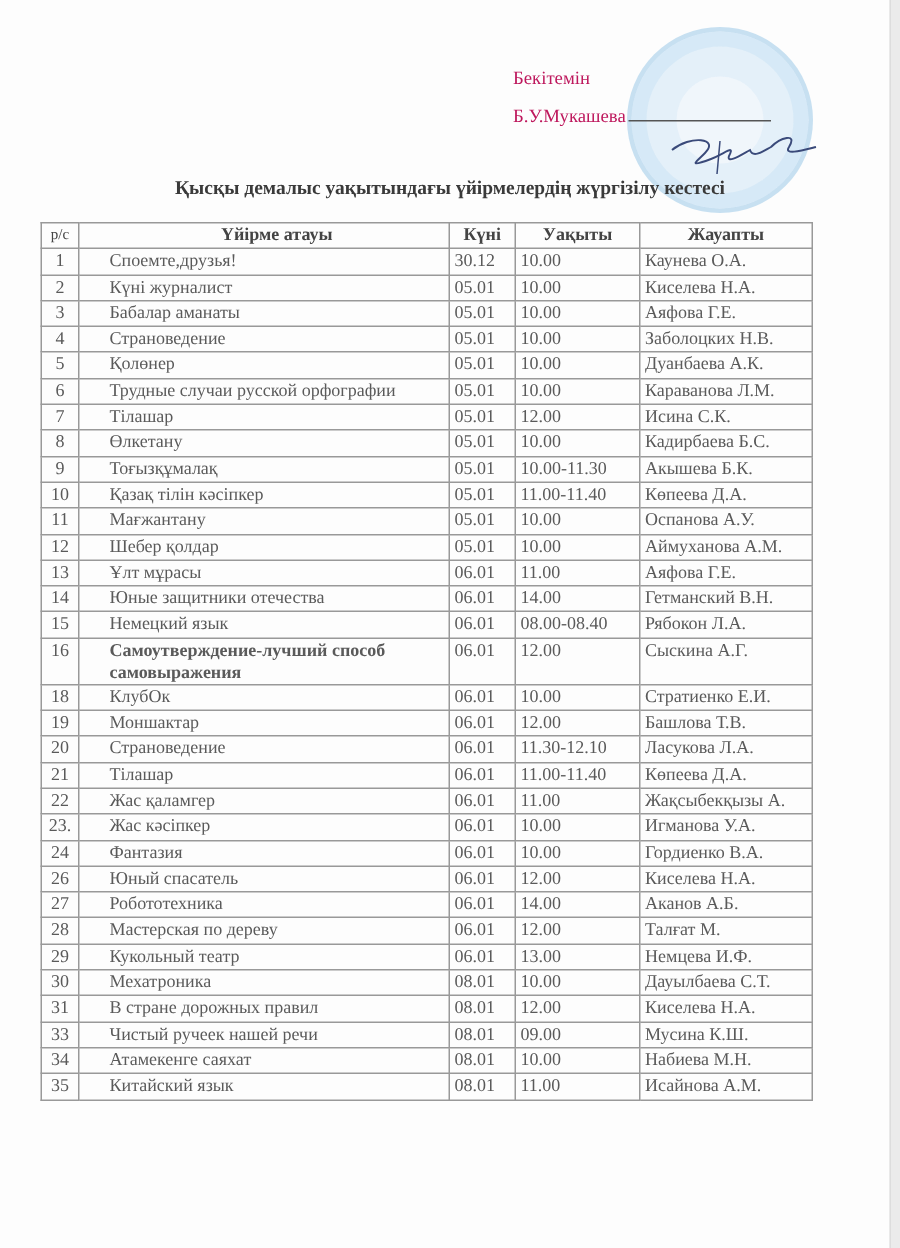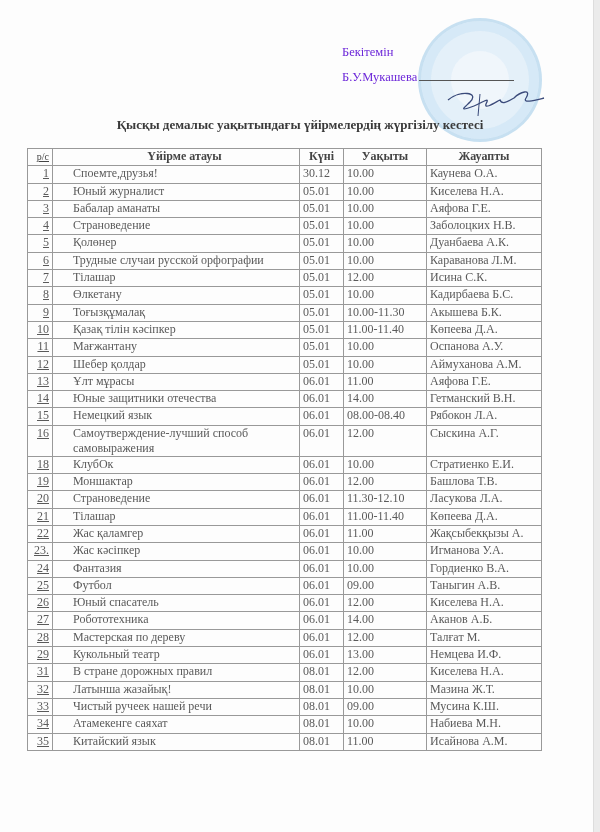"Бекітемін" .approval { color: #6d28d9 -> #be185d }
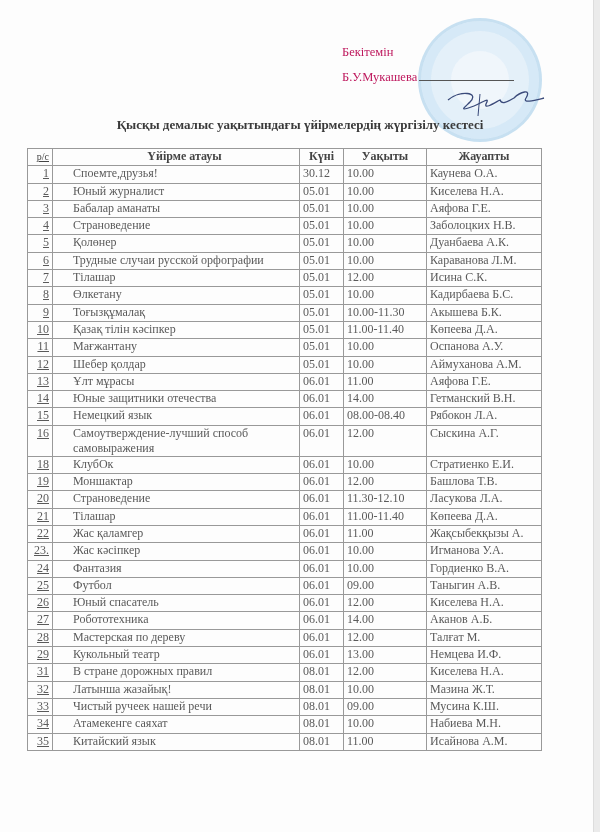"р/с" .c-num { text-align: right -> center; text-decoration: underline -> none }
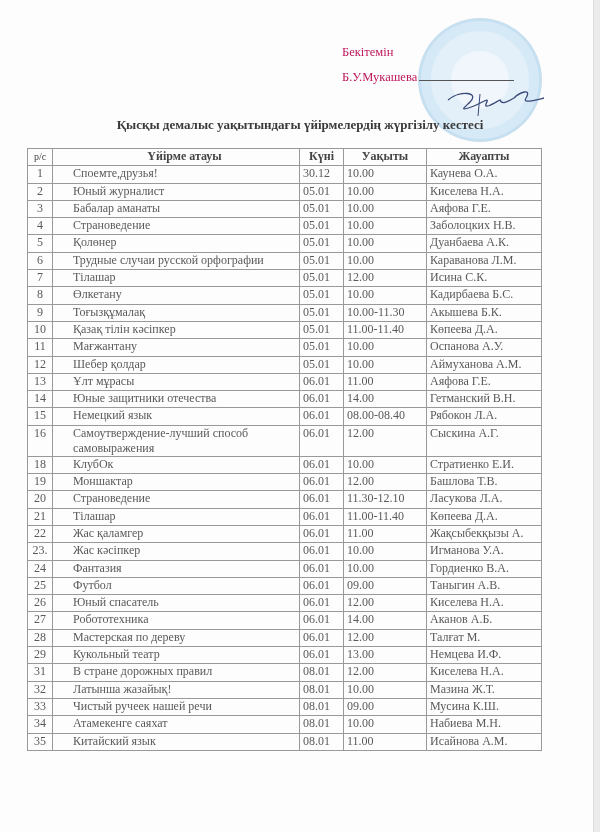"Юный журналист" td.c-name { text: Юный -> Күні }
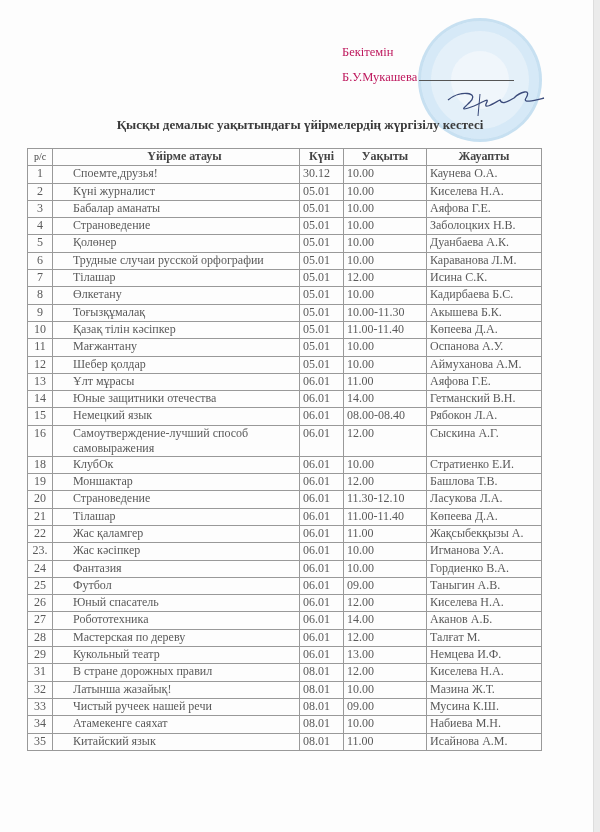"Самоутверждение-лучший способ" td.wrap { font-weight: none -> bold }
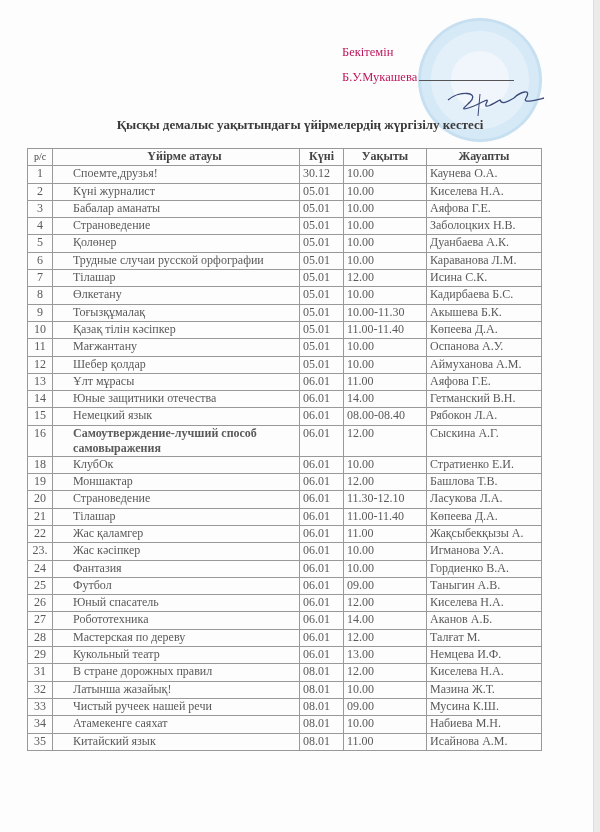"25" tr { html: <tr> <td>25</td> <td>Футбол</td> <td>06.01</td> <td>09.00</td> <td>Таныгин А.В.</td> </tr> -> none }
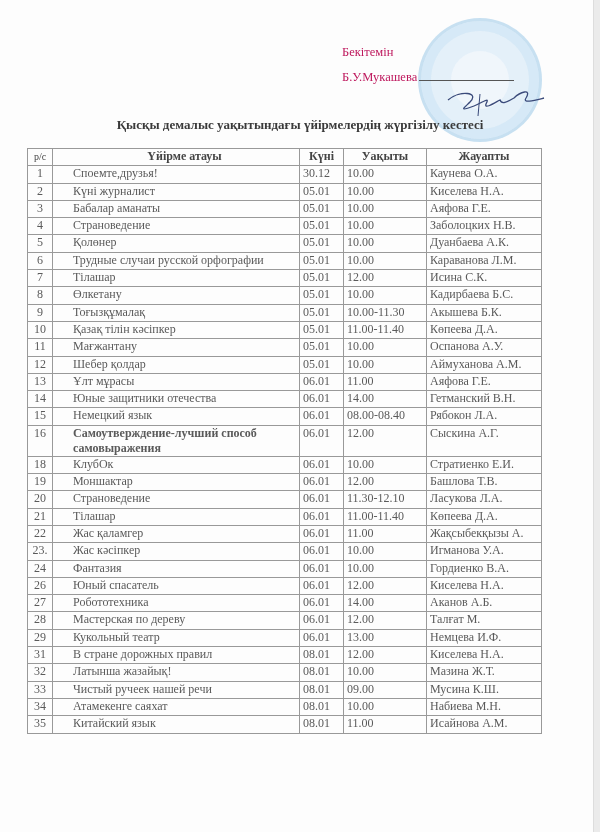"30" tr { html: none -> <tr> <td>30</td> <td>Мехатроника</td> <td>08.01</td> <td>10.00</td> <td>Дауылбаева С.Т.</td> </tr> }
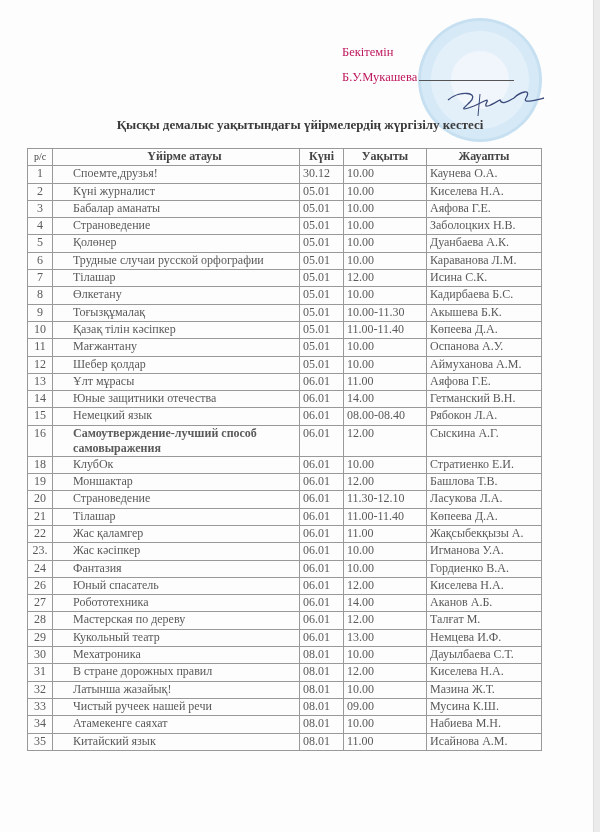"32" tr { html: <tr> <td>32</td> <td>Латынша жазайық!</td> <td>08.01</td> <td>10.00</td> <td>Мазина Ж.Т.</td> </tr> -> none }
